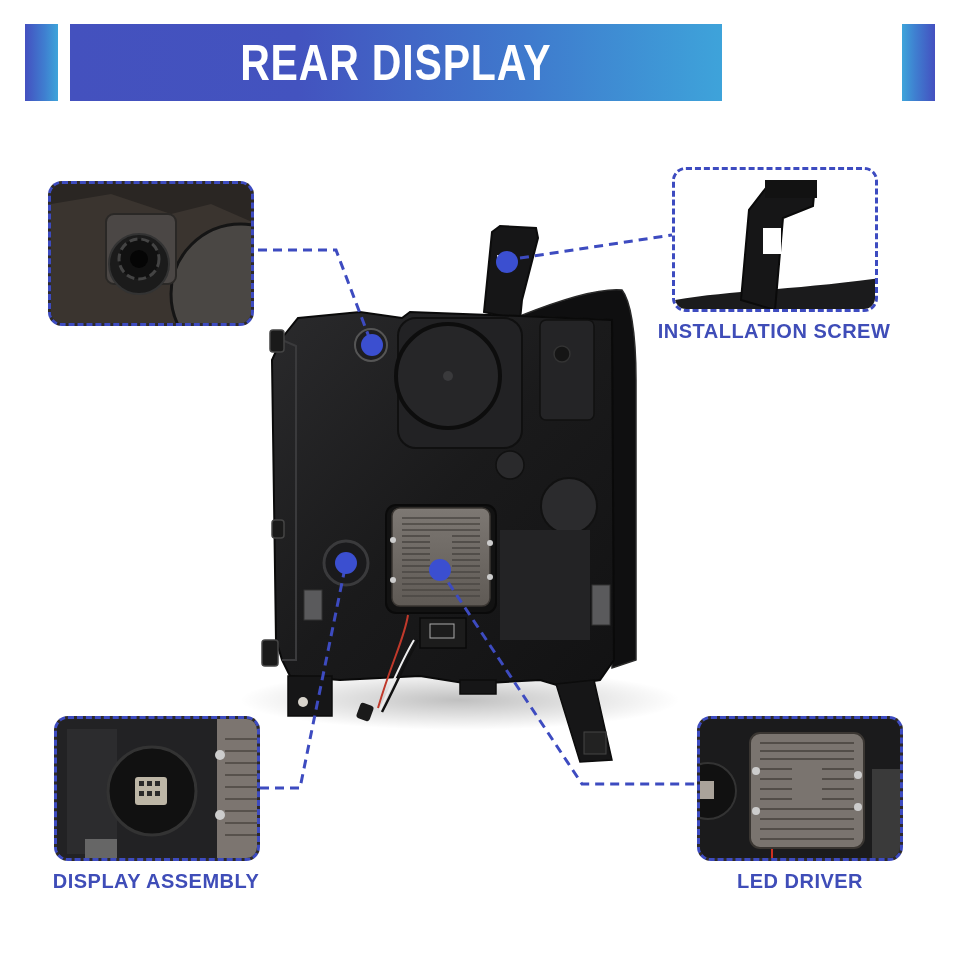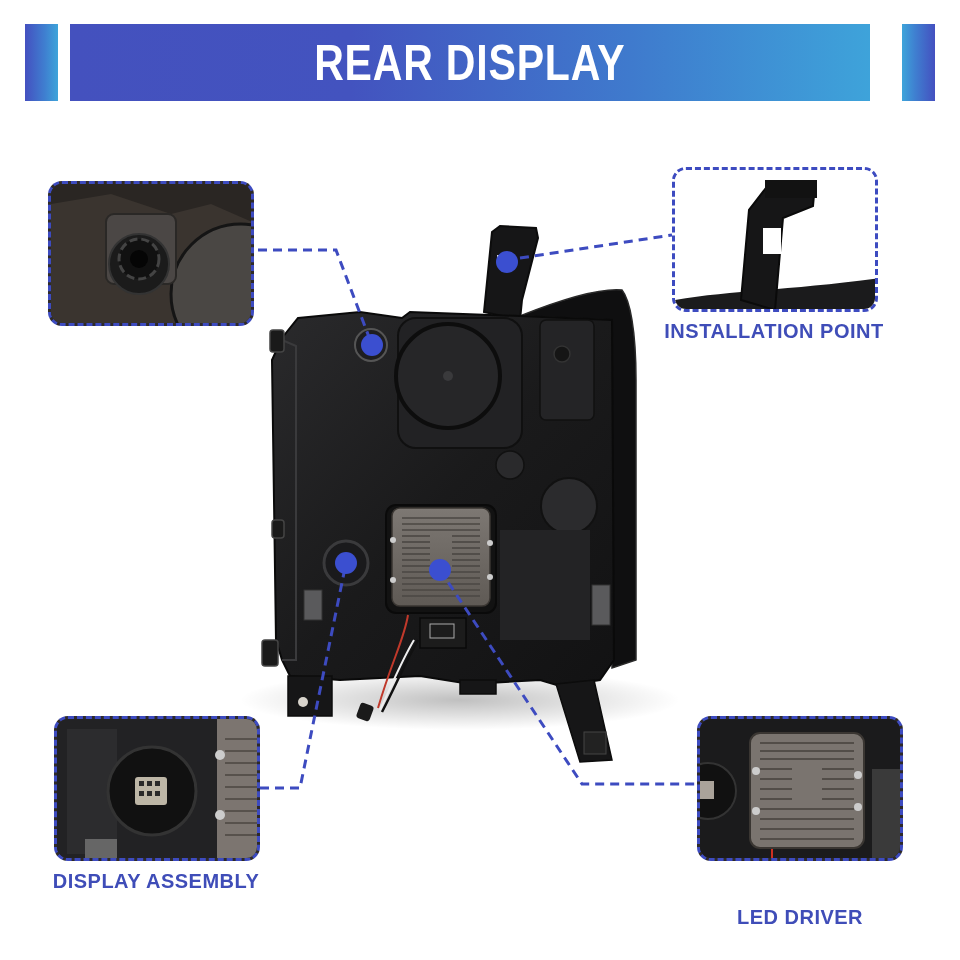"REAR DISPLAY" .banner-bar { width: 800px -> 652px }
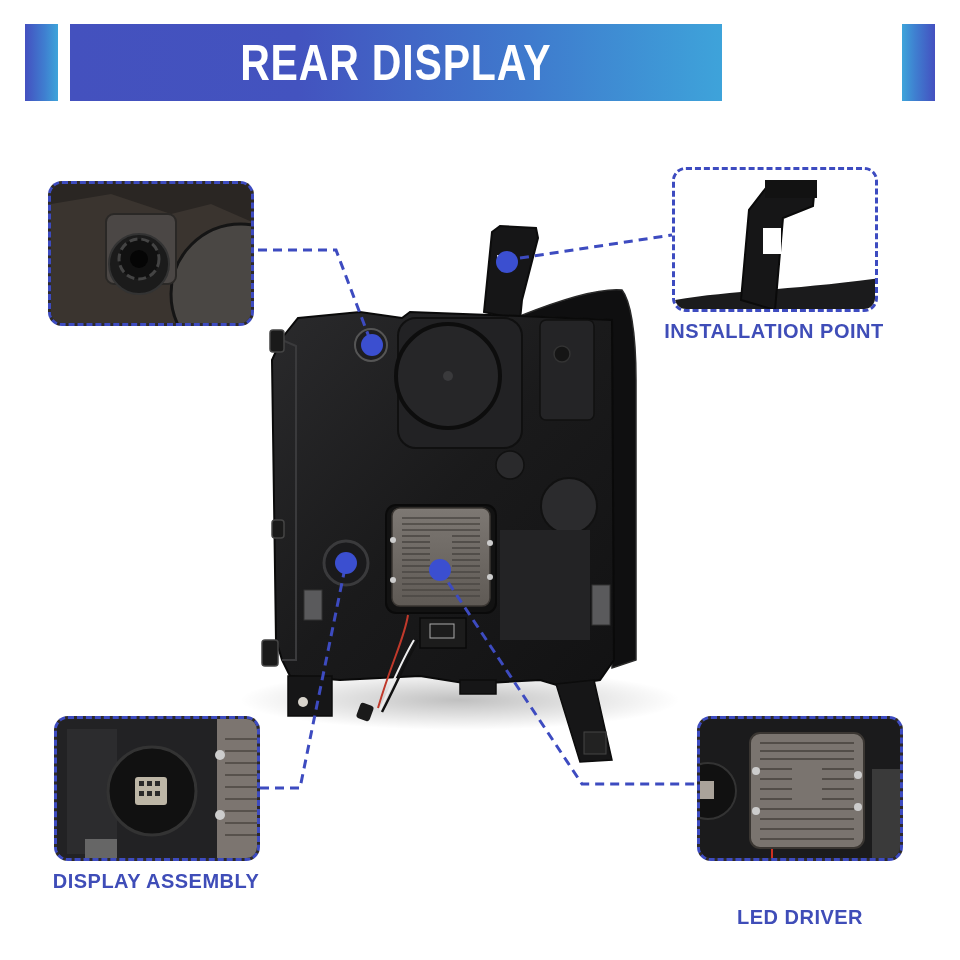"INSTALLATION POINT" div { text: POINT -> SCREW }
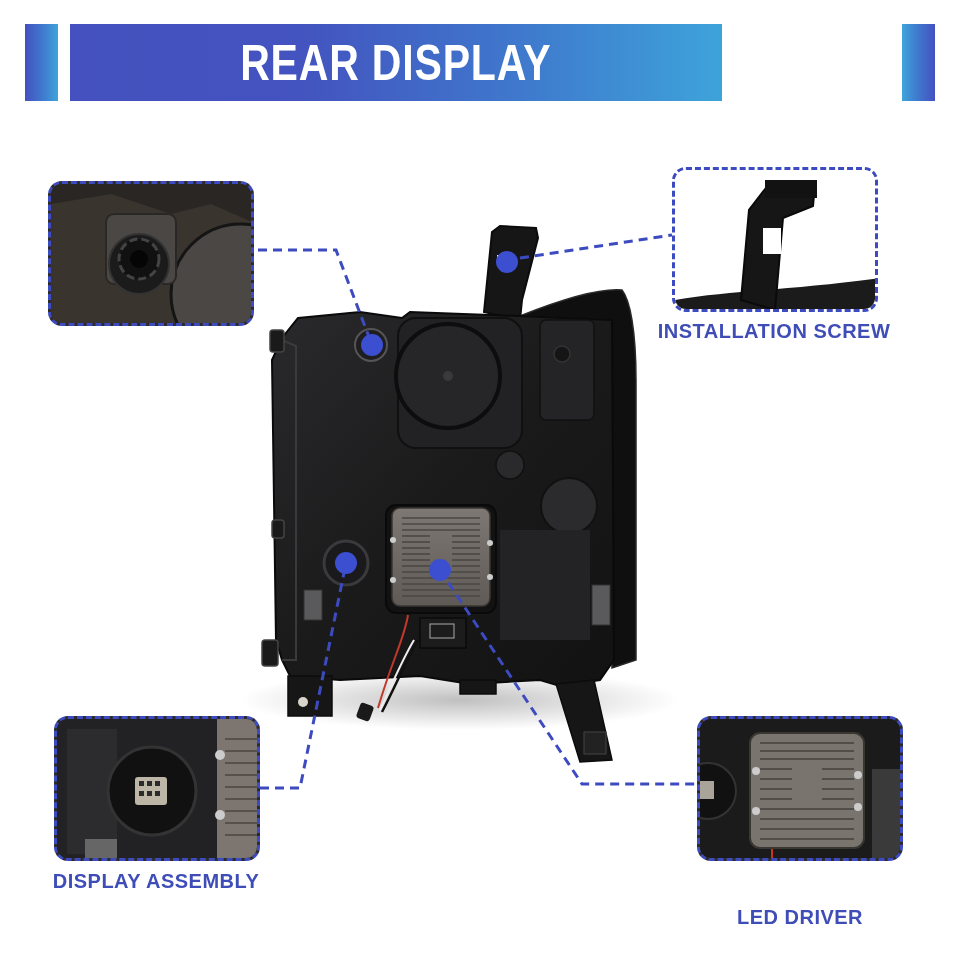"LED DRIVER" div.callout-label { margin-top: 36px -> none }
